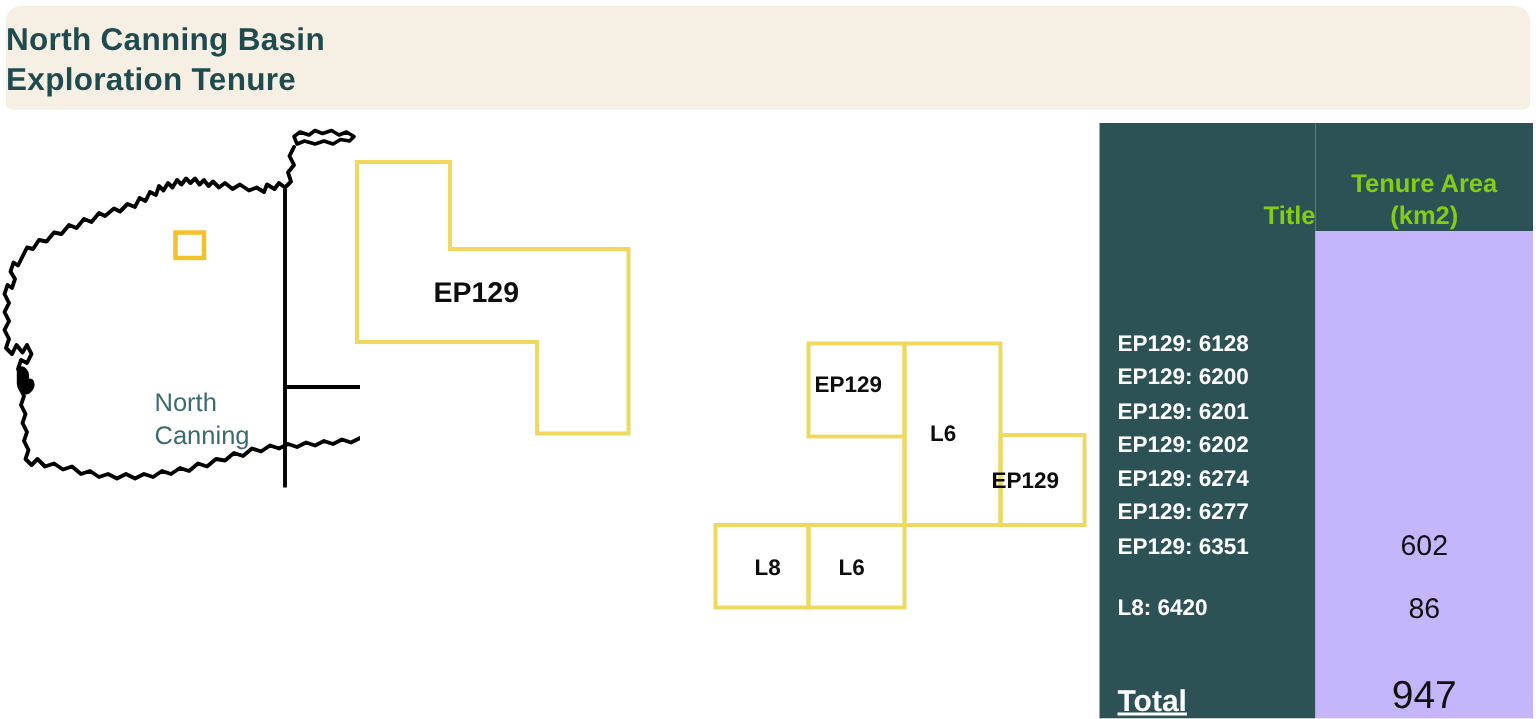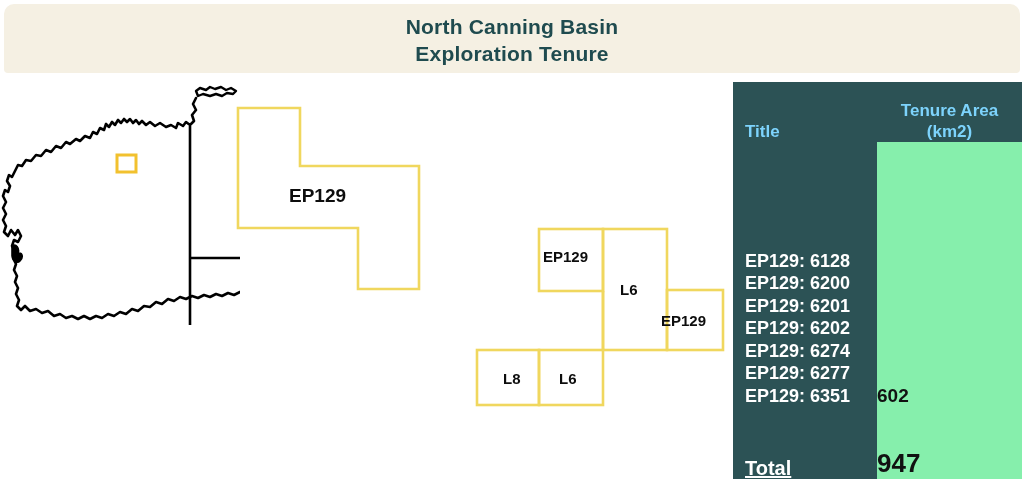"North Canning Basin" #header-title { text-align: center -> left }
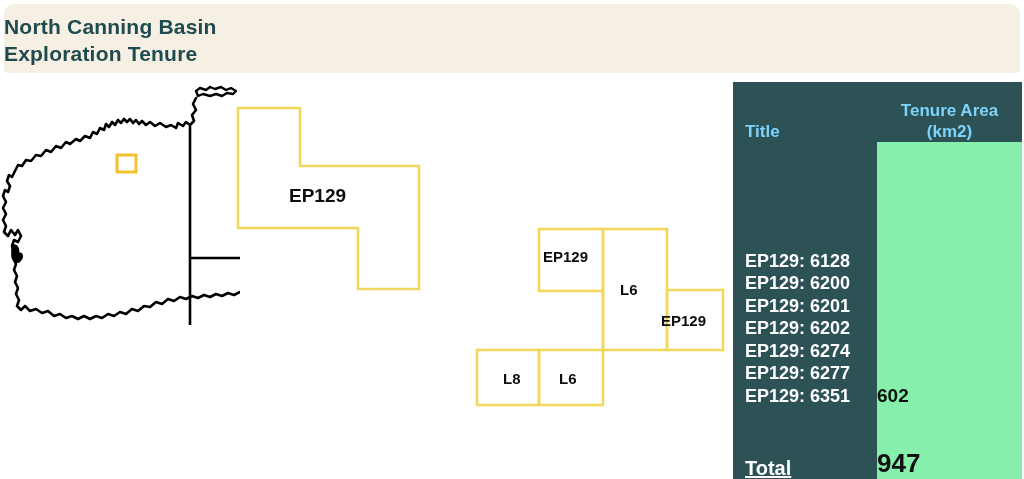"Tenure Area" .th-cell { color: #7dd3fc -> #84cc16; height: 60px -> 72px }
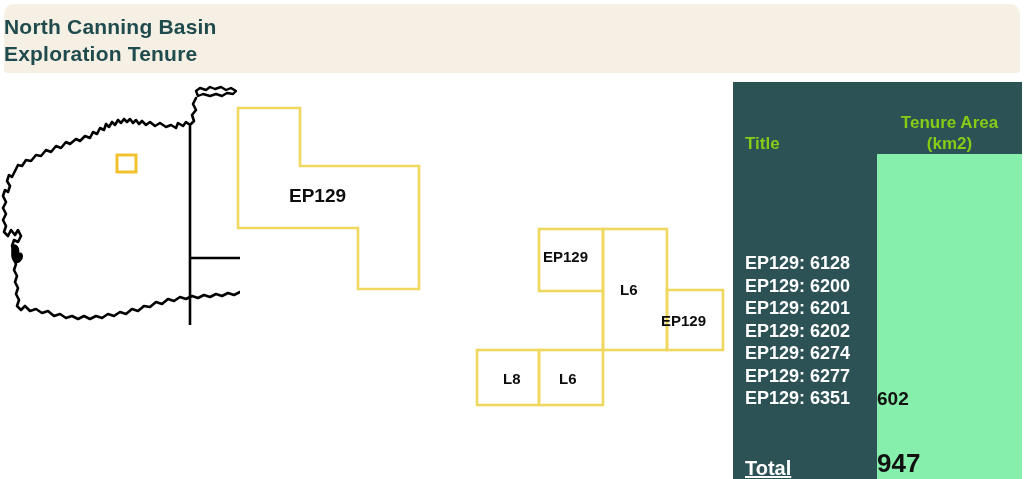"Title" .th-title { text-align: left -> right }
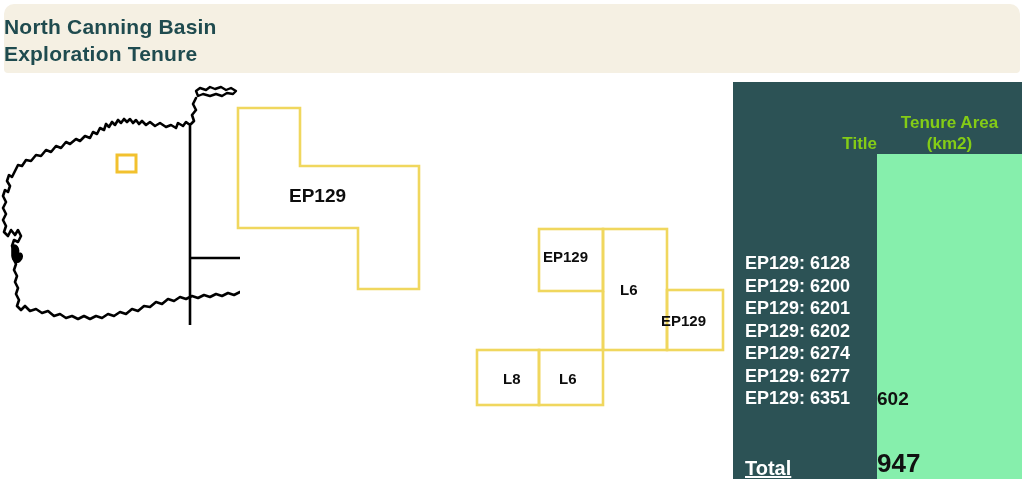"EP129: 6128" .td-title { font-size: 18px -> 15px }
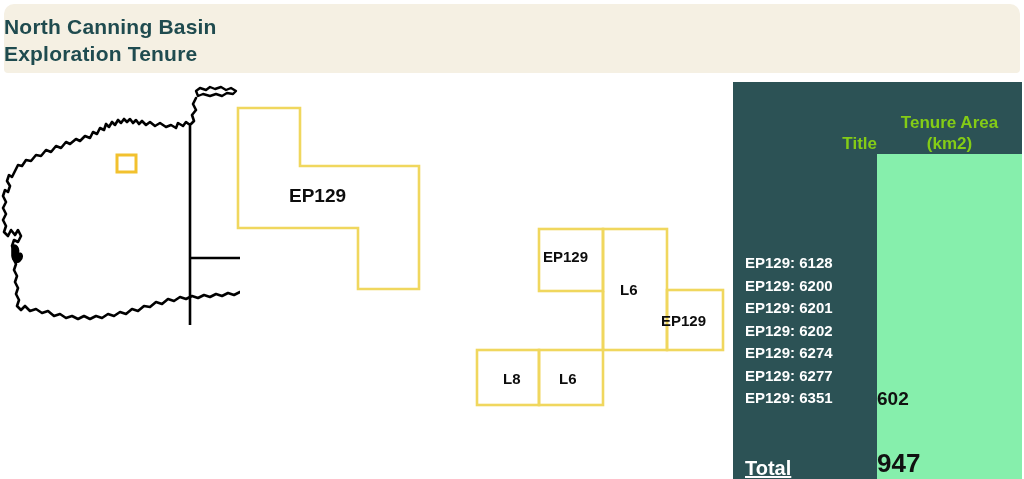"North" div { html: none -> <div>North Canning</div> }
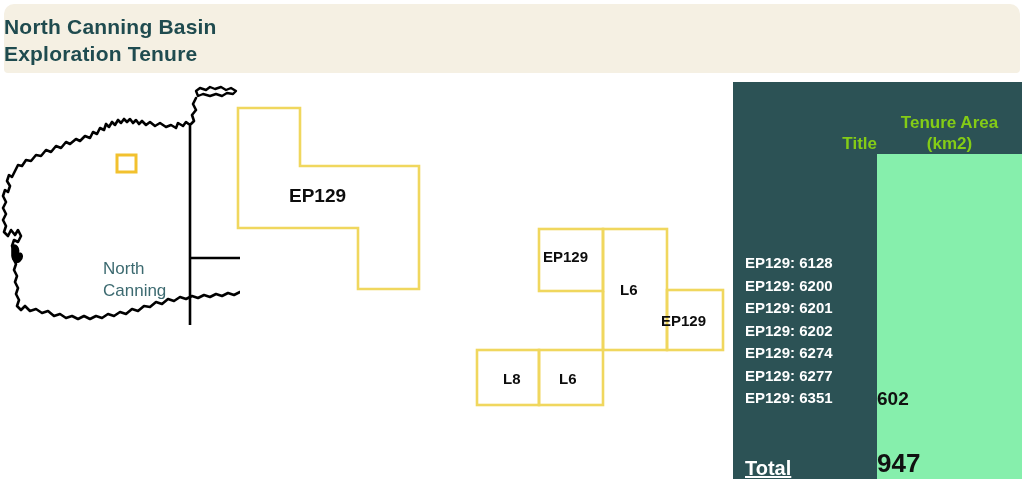"602" .td-area { background: #86efac -> #c4b5fd; font-weight: bold -> normal; text-align: left -> center }
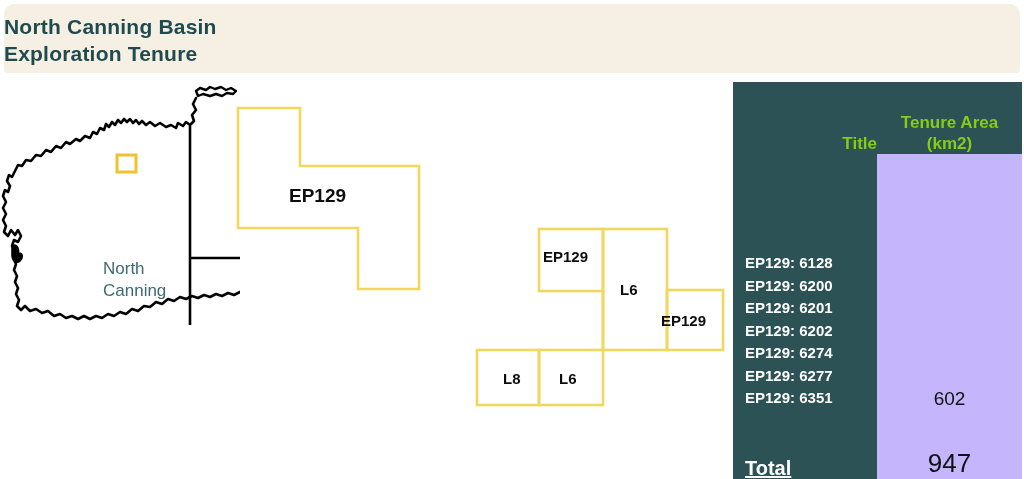"L8: 6420" tr { html: none -> <tr> <td>L8: 6420</td> <td>86</td> </tr> }
